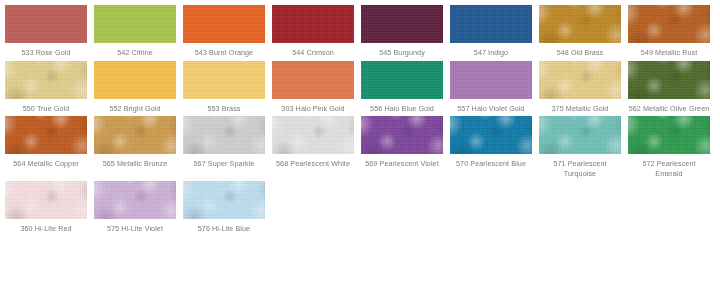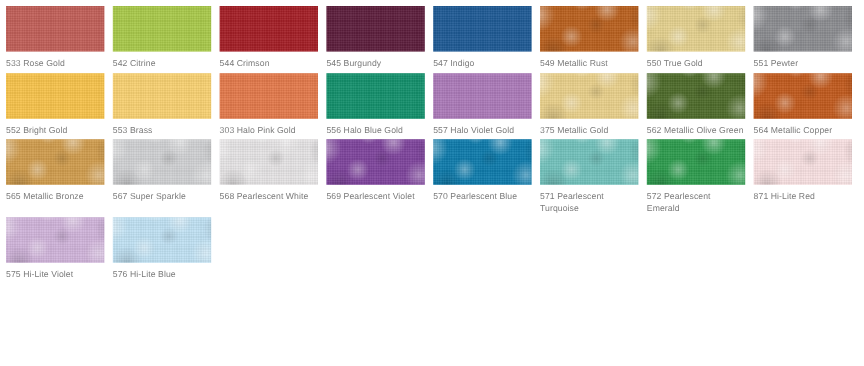"533 Rose Gold" .swatch-label { text-align: none -> center }
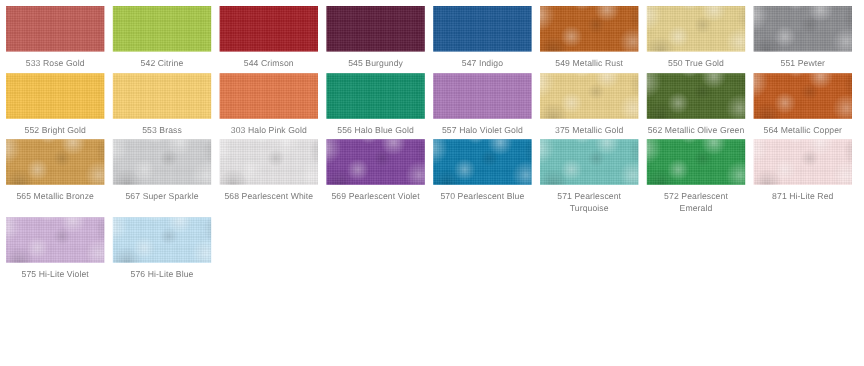"543 Burnt Orange" div.swatch-cell { html: none -> <div> <div></div> <div>543 Burnt Orange</div> </div> }
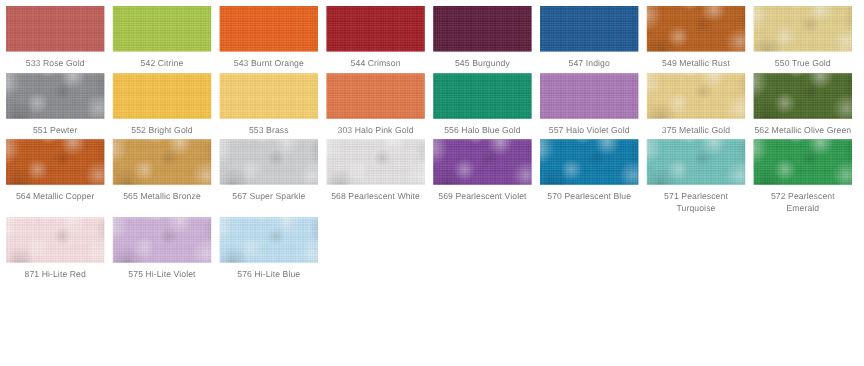"548 Old Brass" div.swatch-cell { html: none -> <div> <div></div> <div>548 Old Brass</div> </div> }
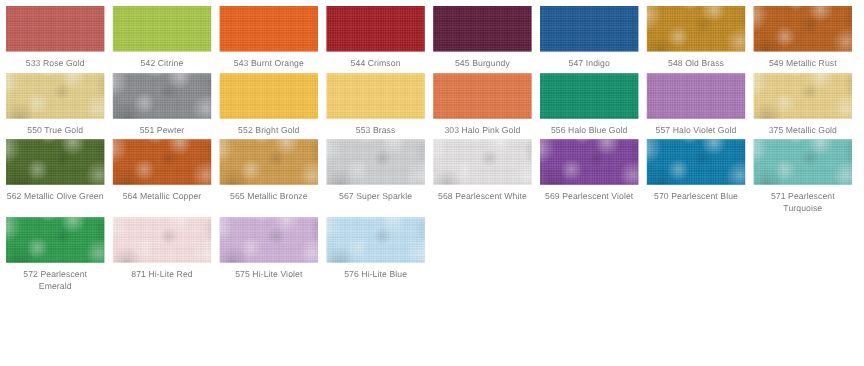"551 Pewter" div.swatch-cell { html: <div> <div></div> <div>551 Pewter</div> </div> -> none }
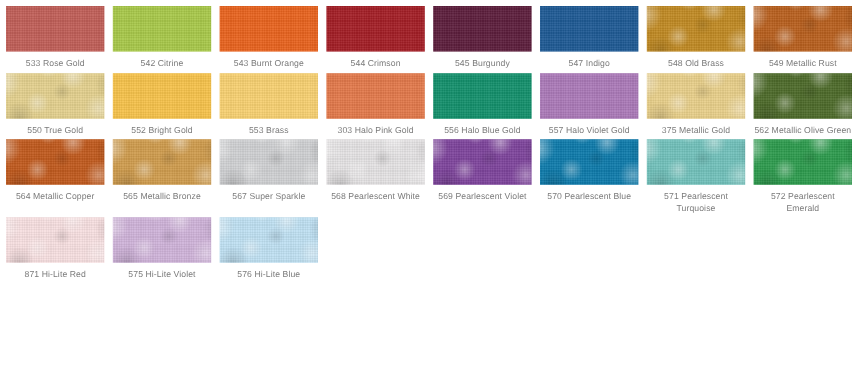"871 Hi-Lite Red" div.swatch-label { text: 871 -> 360 }
